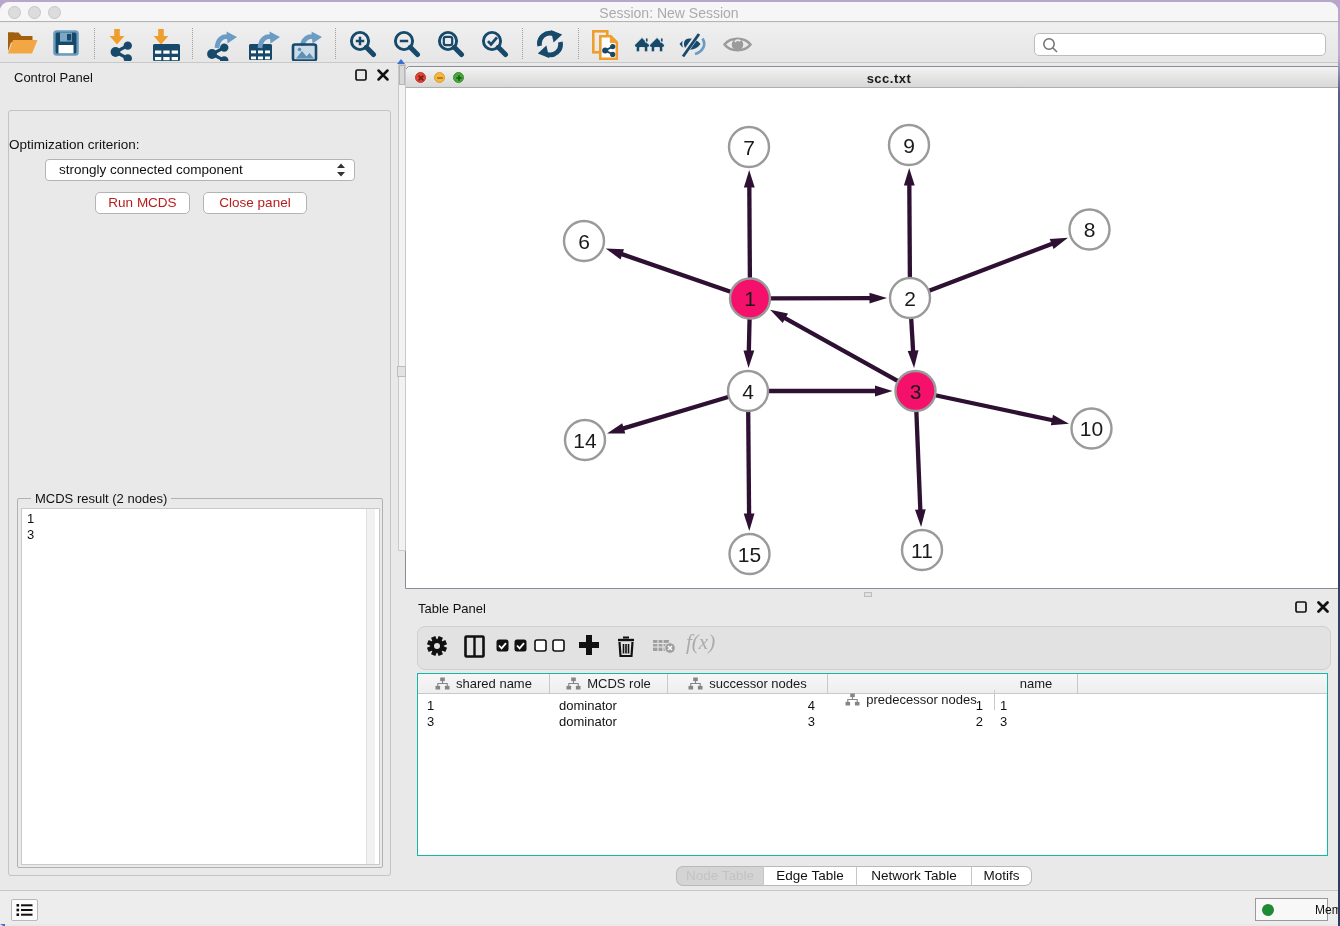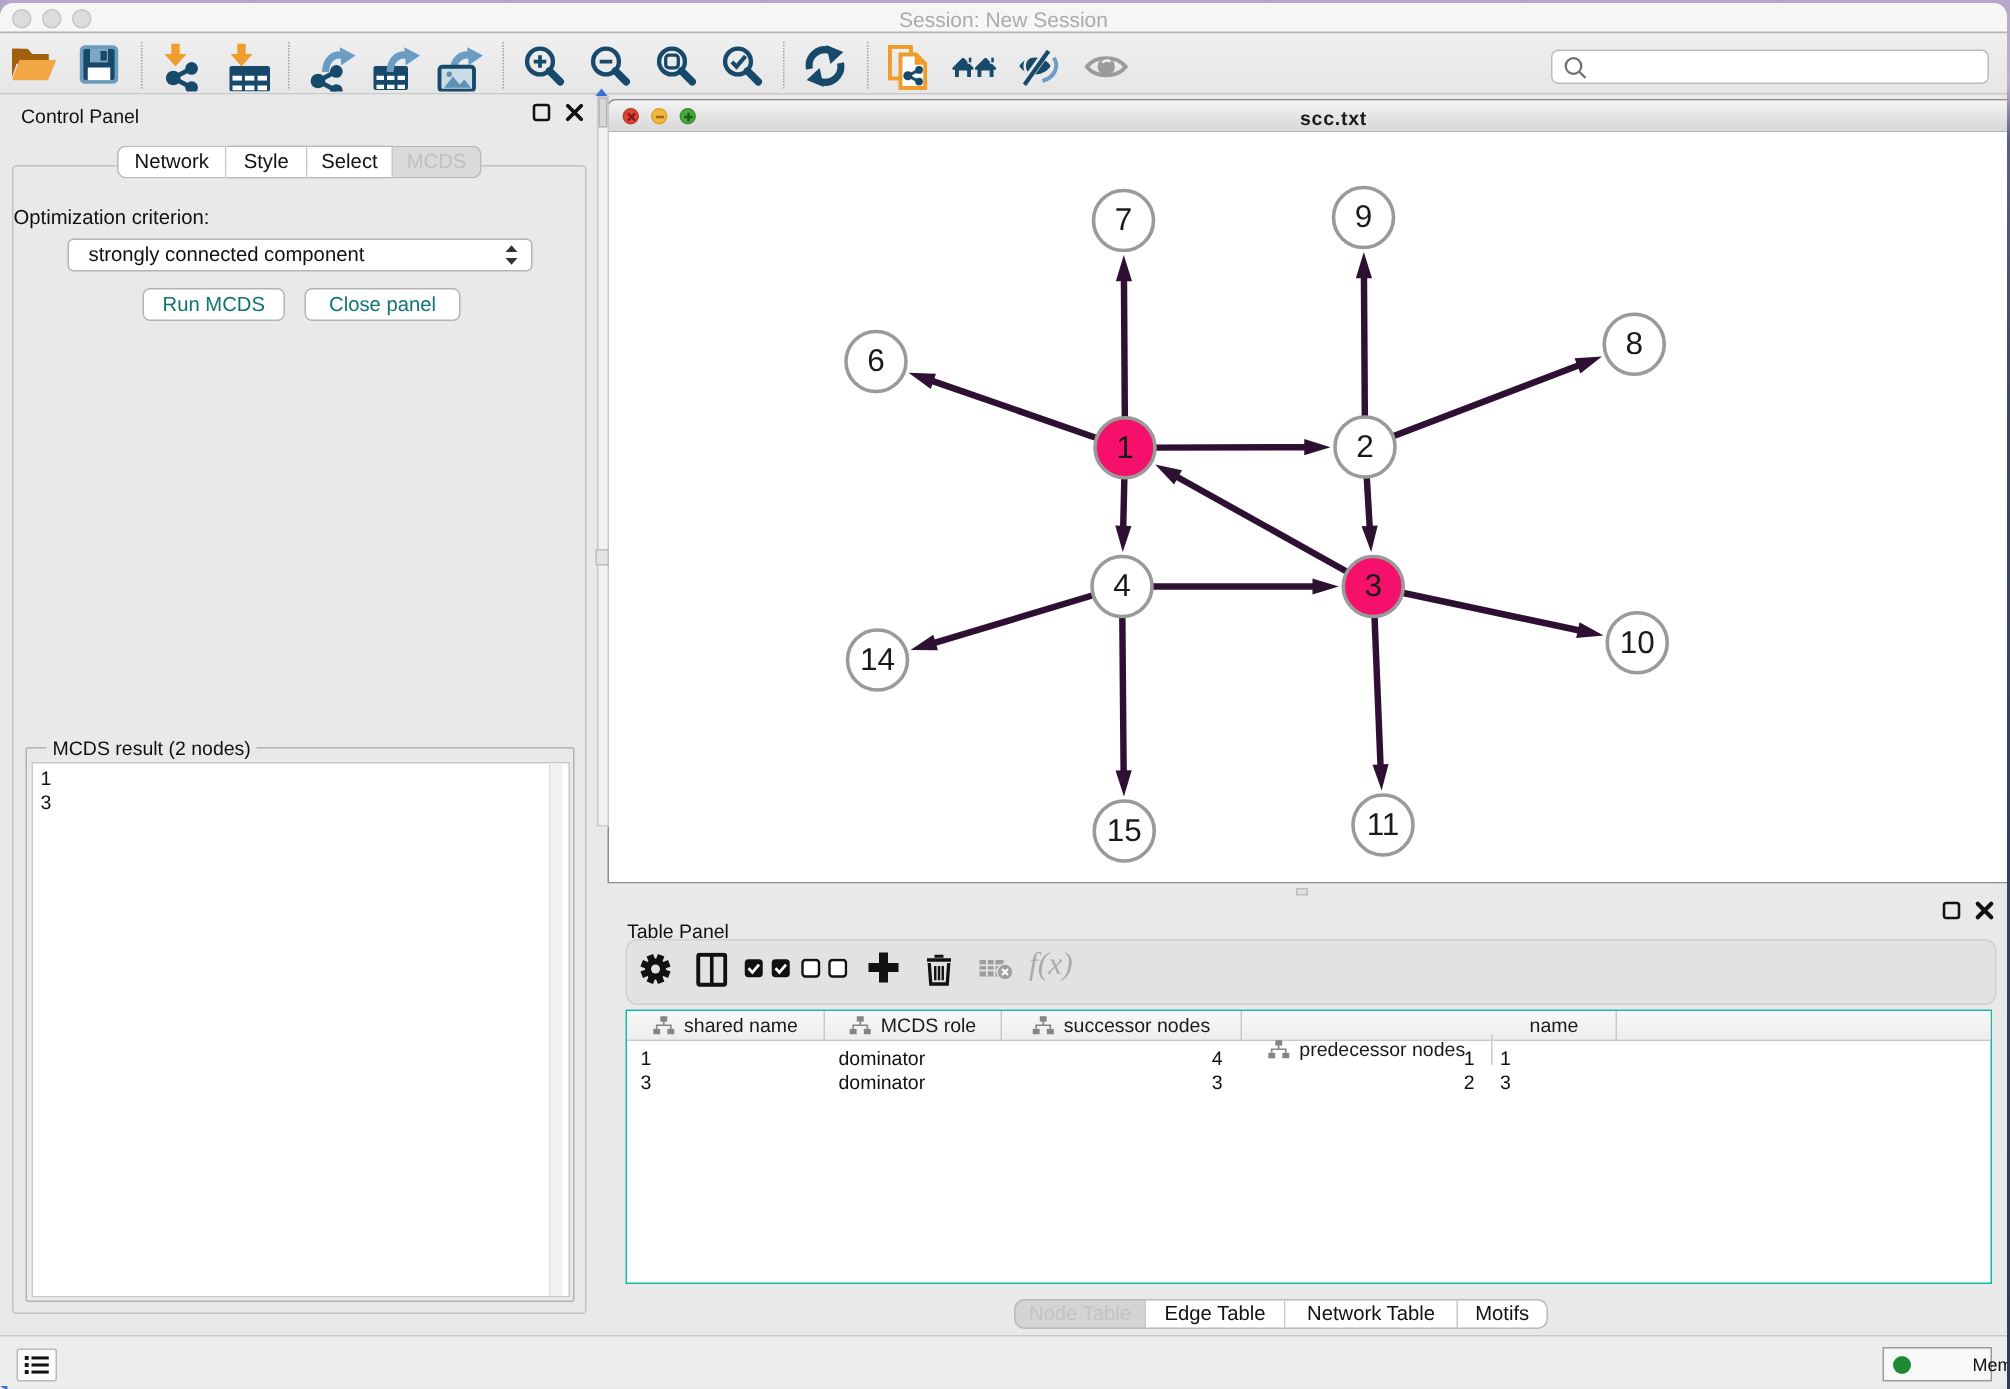"Network" div.tabs { html: <div> <div>Network</div> <div>Style</div> <div>Select</div> <div>MCDS</div> </div> -> none }
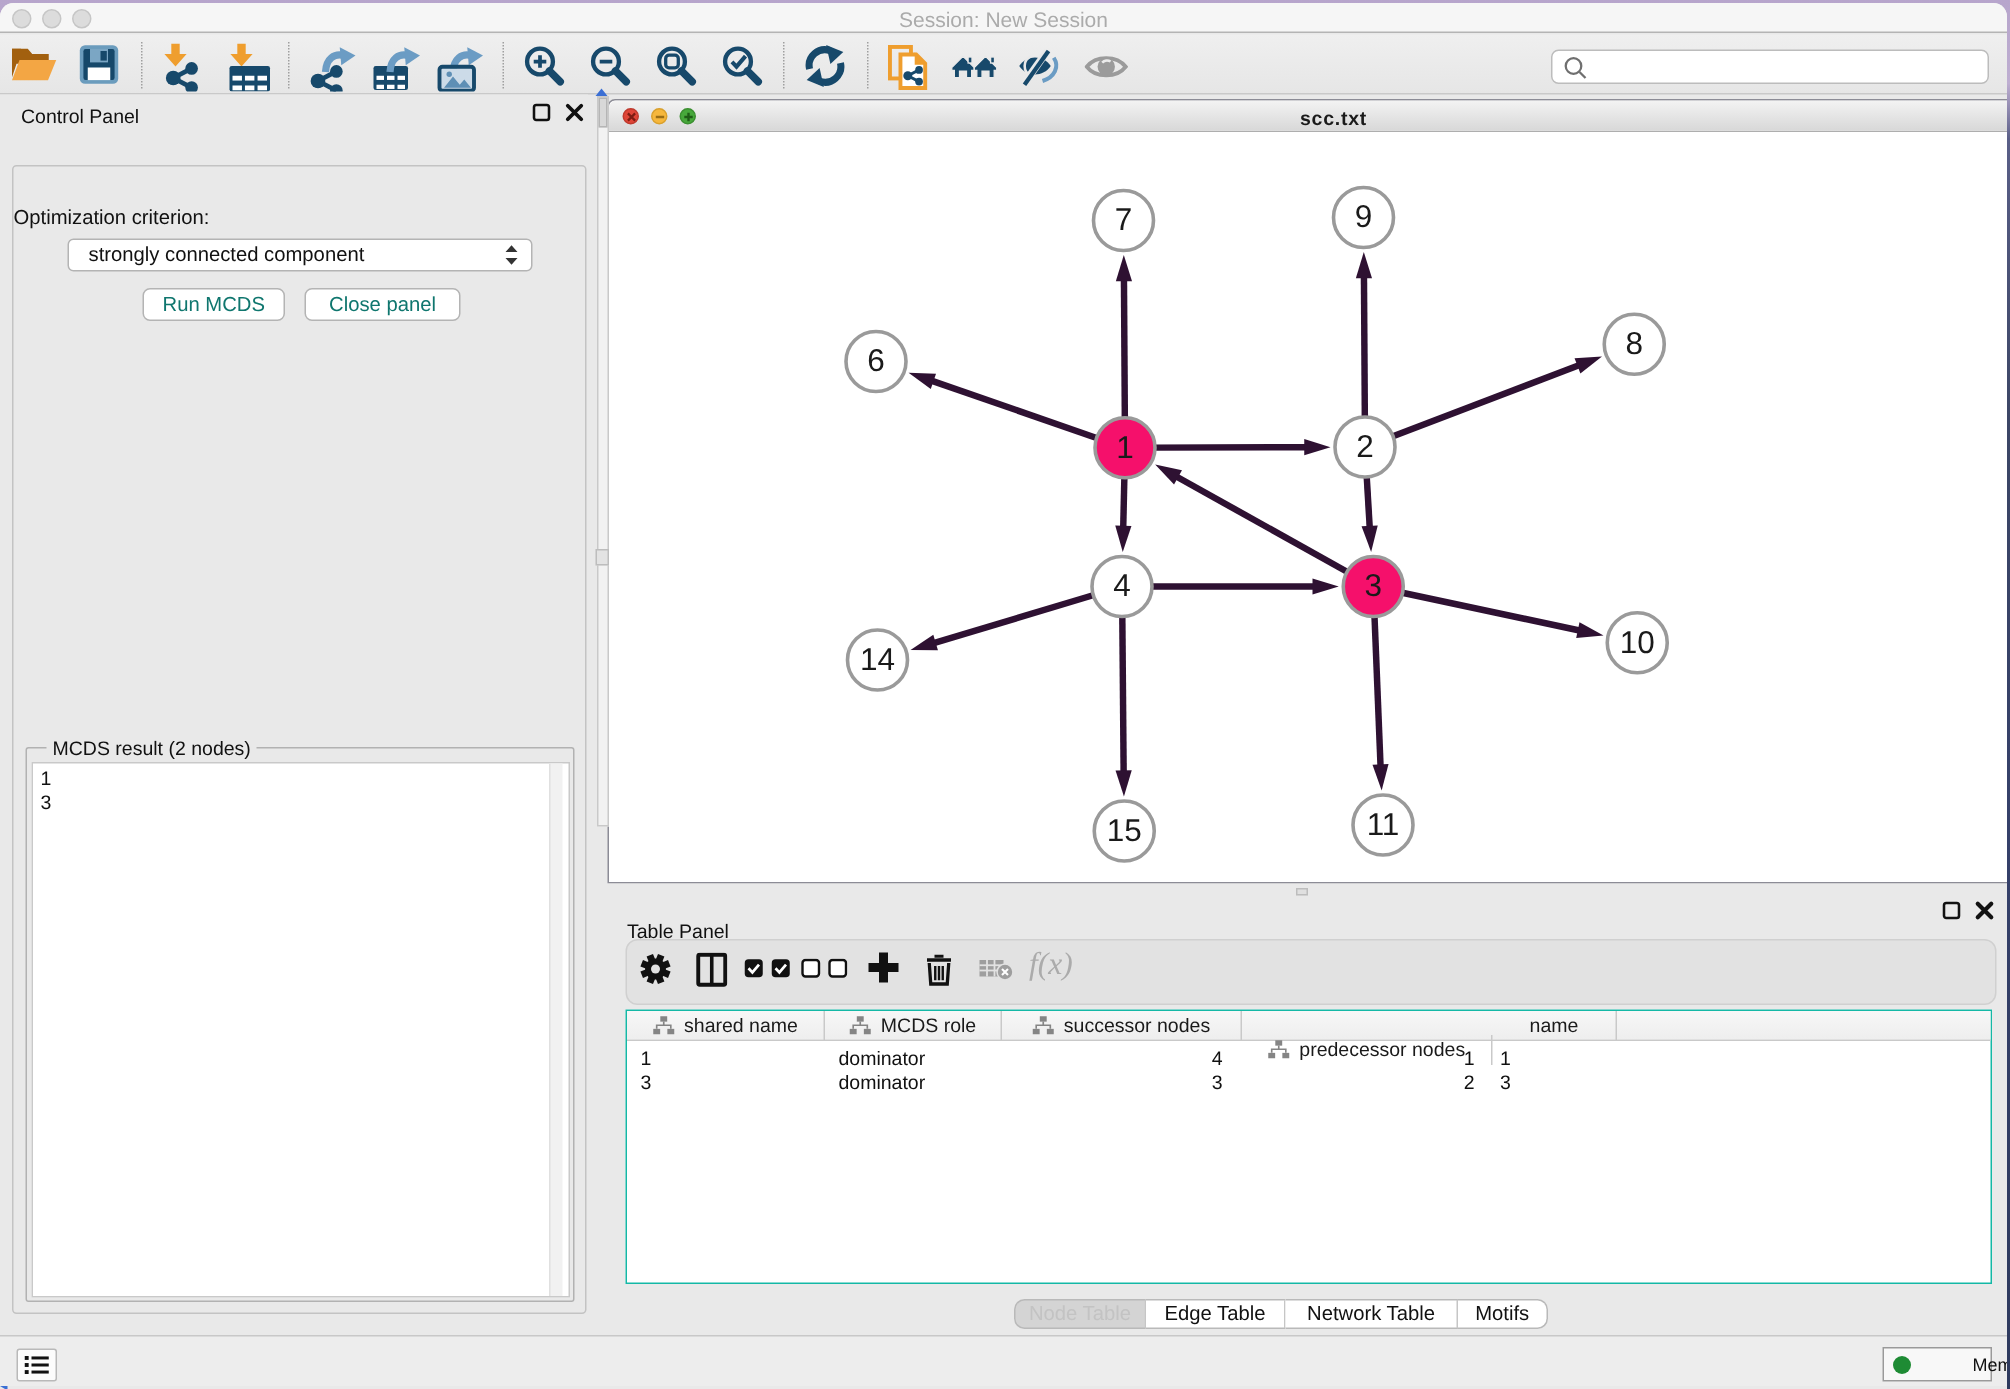"Run MCDS" .btn { color: #0f766e -> #b91c1c }
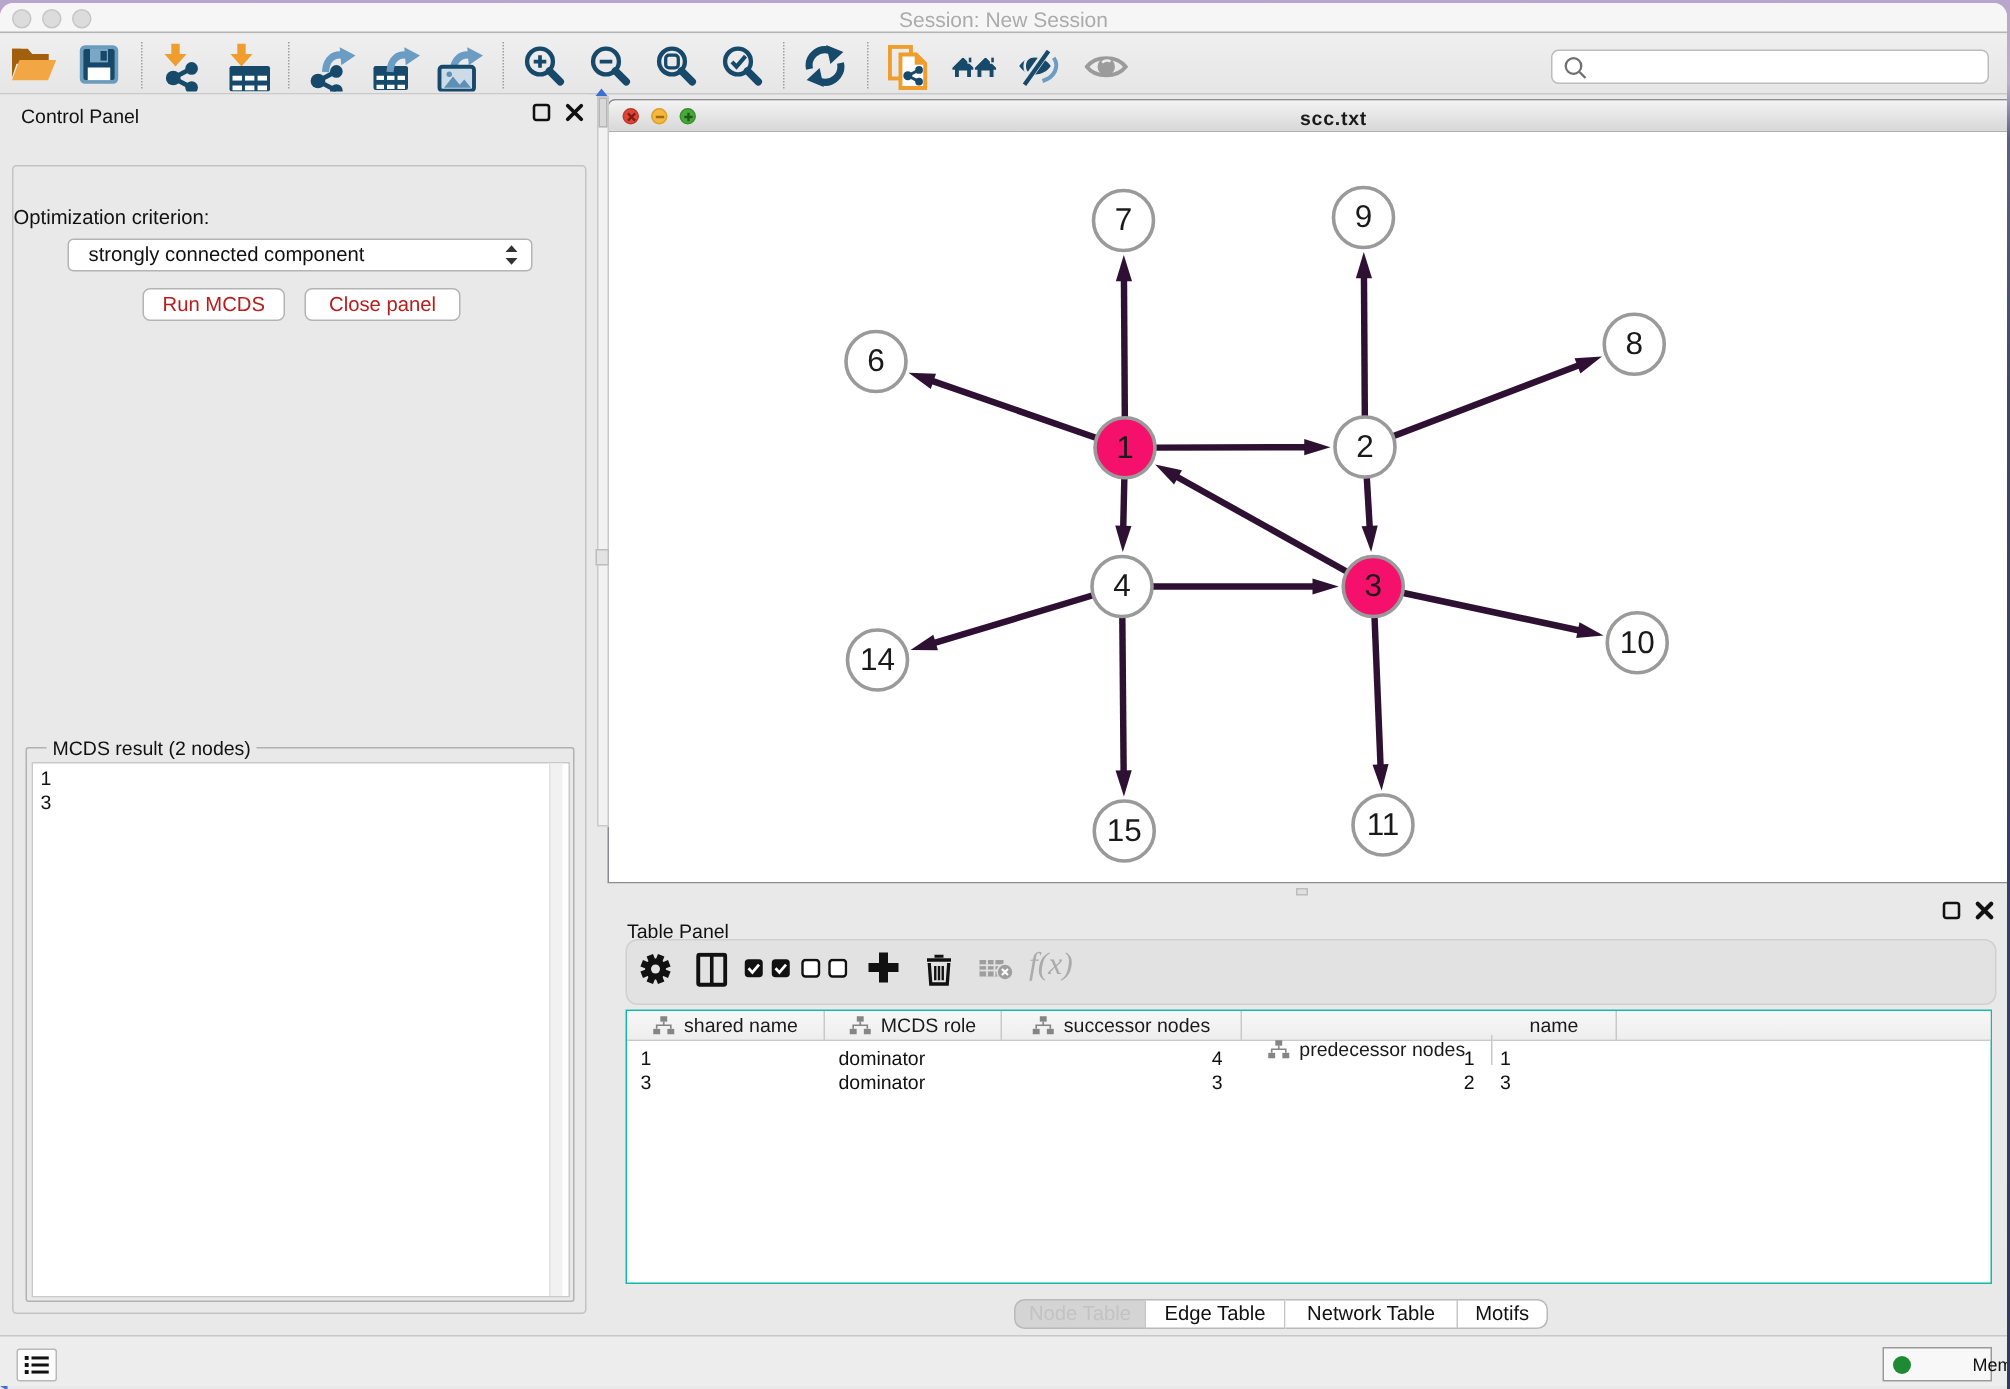"Table Panel" #tphead span { top: 24px -> 12px }
